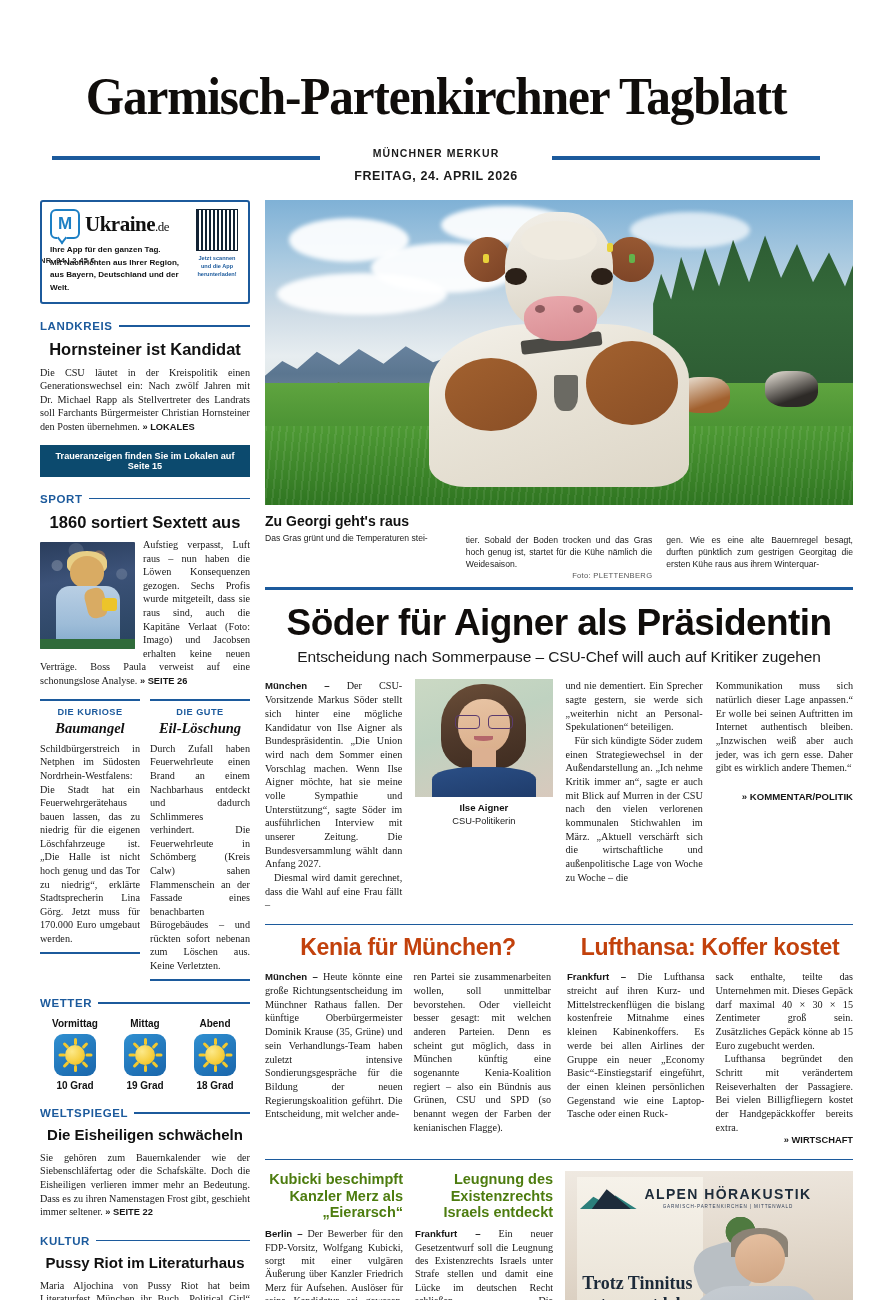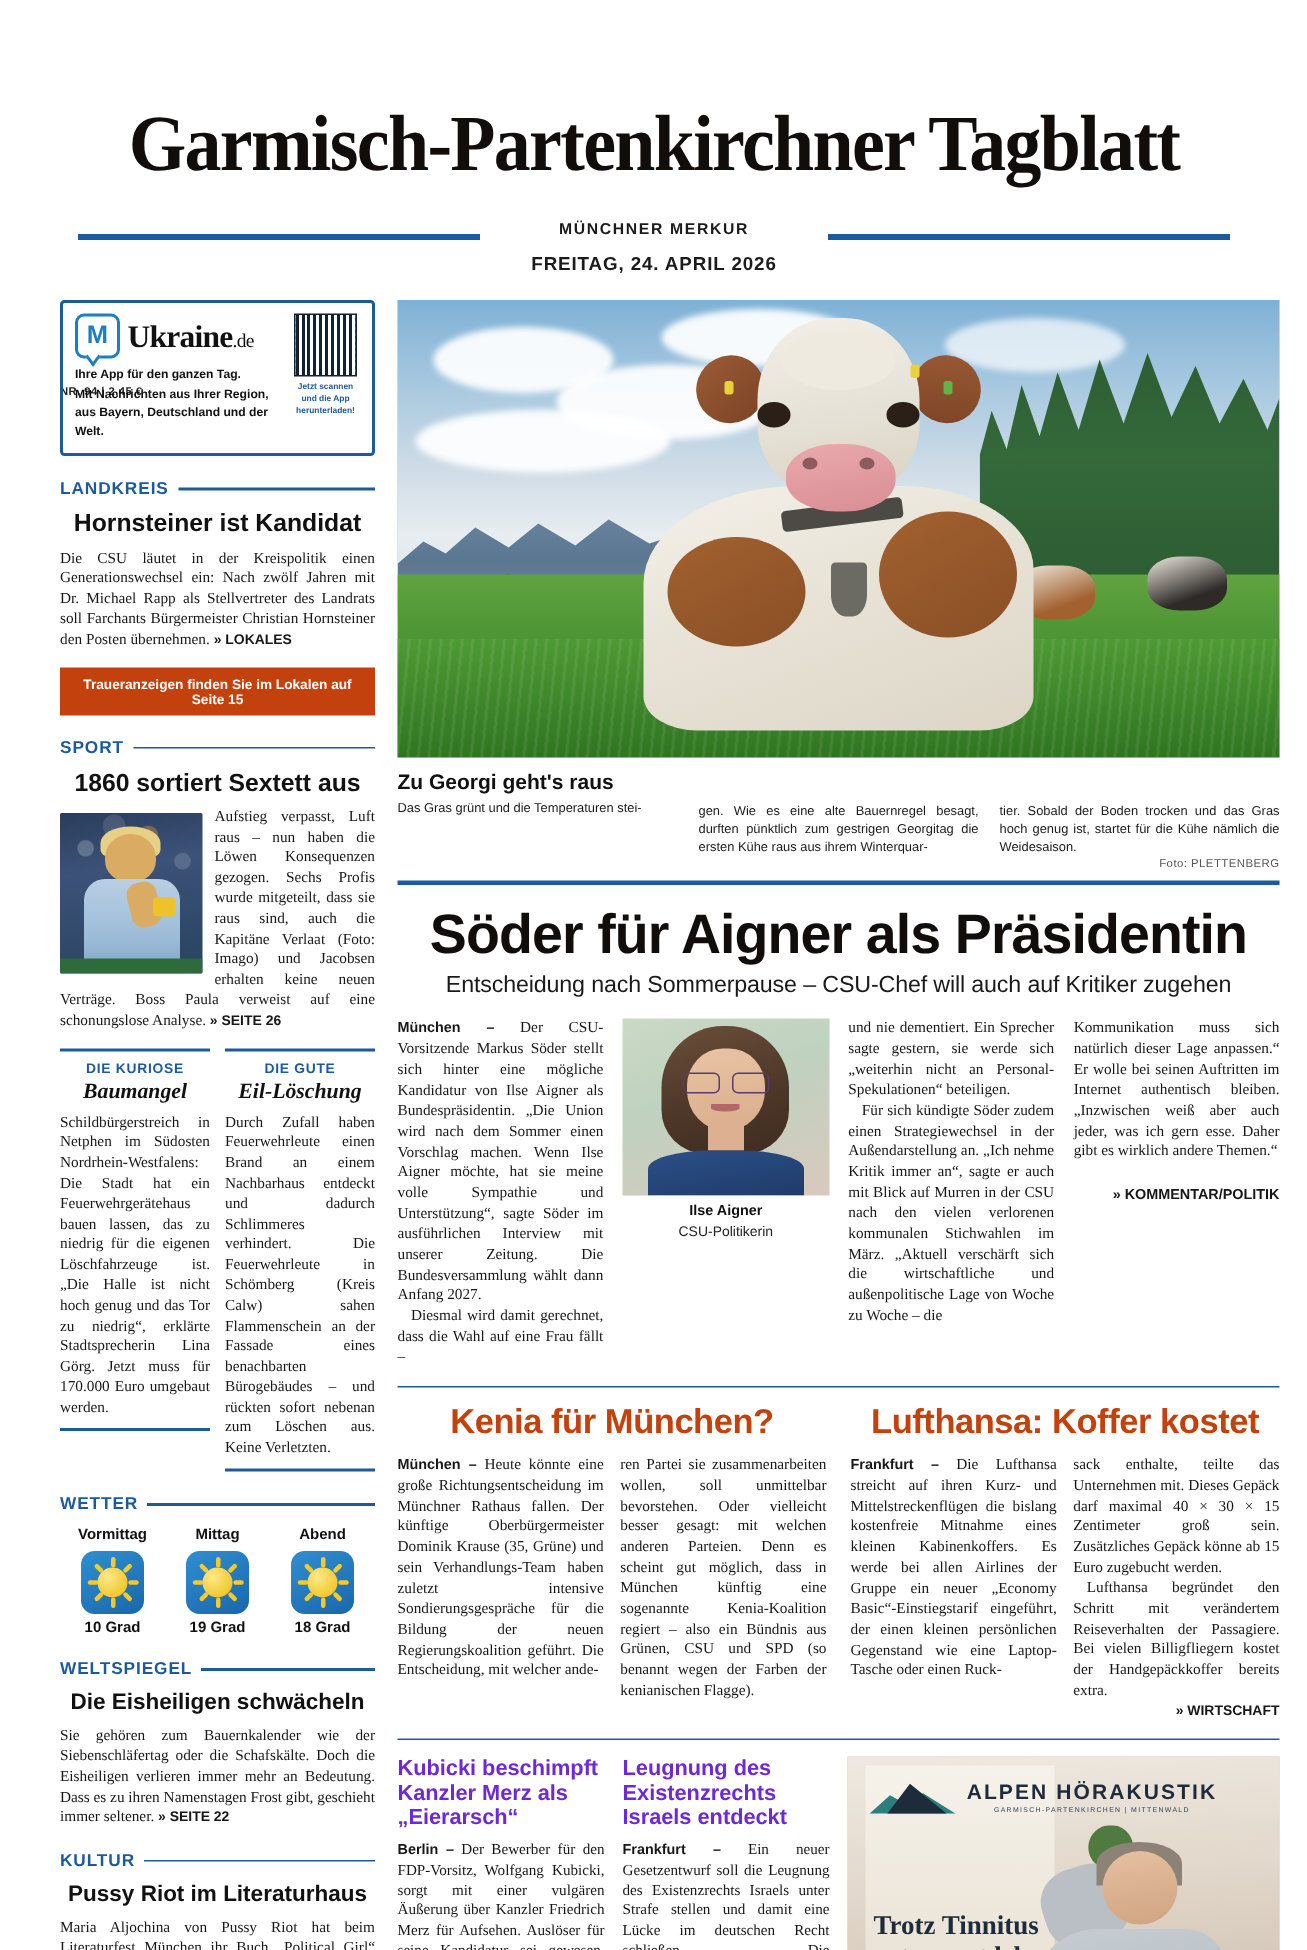"Traueranzeigen finden Sie im Lokalen" .trauer { background: #c2410c -> #0c4a6e }
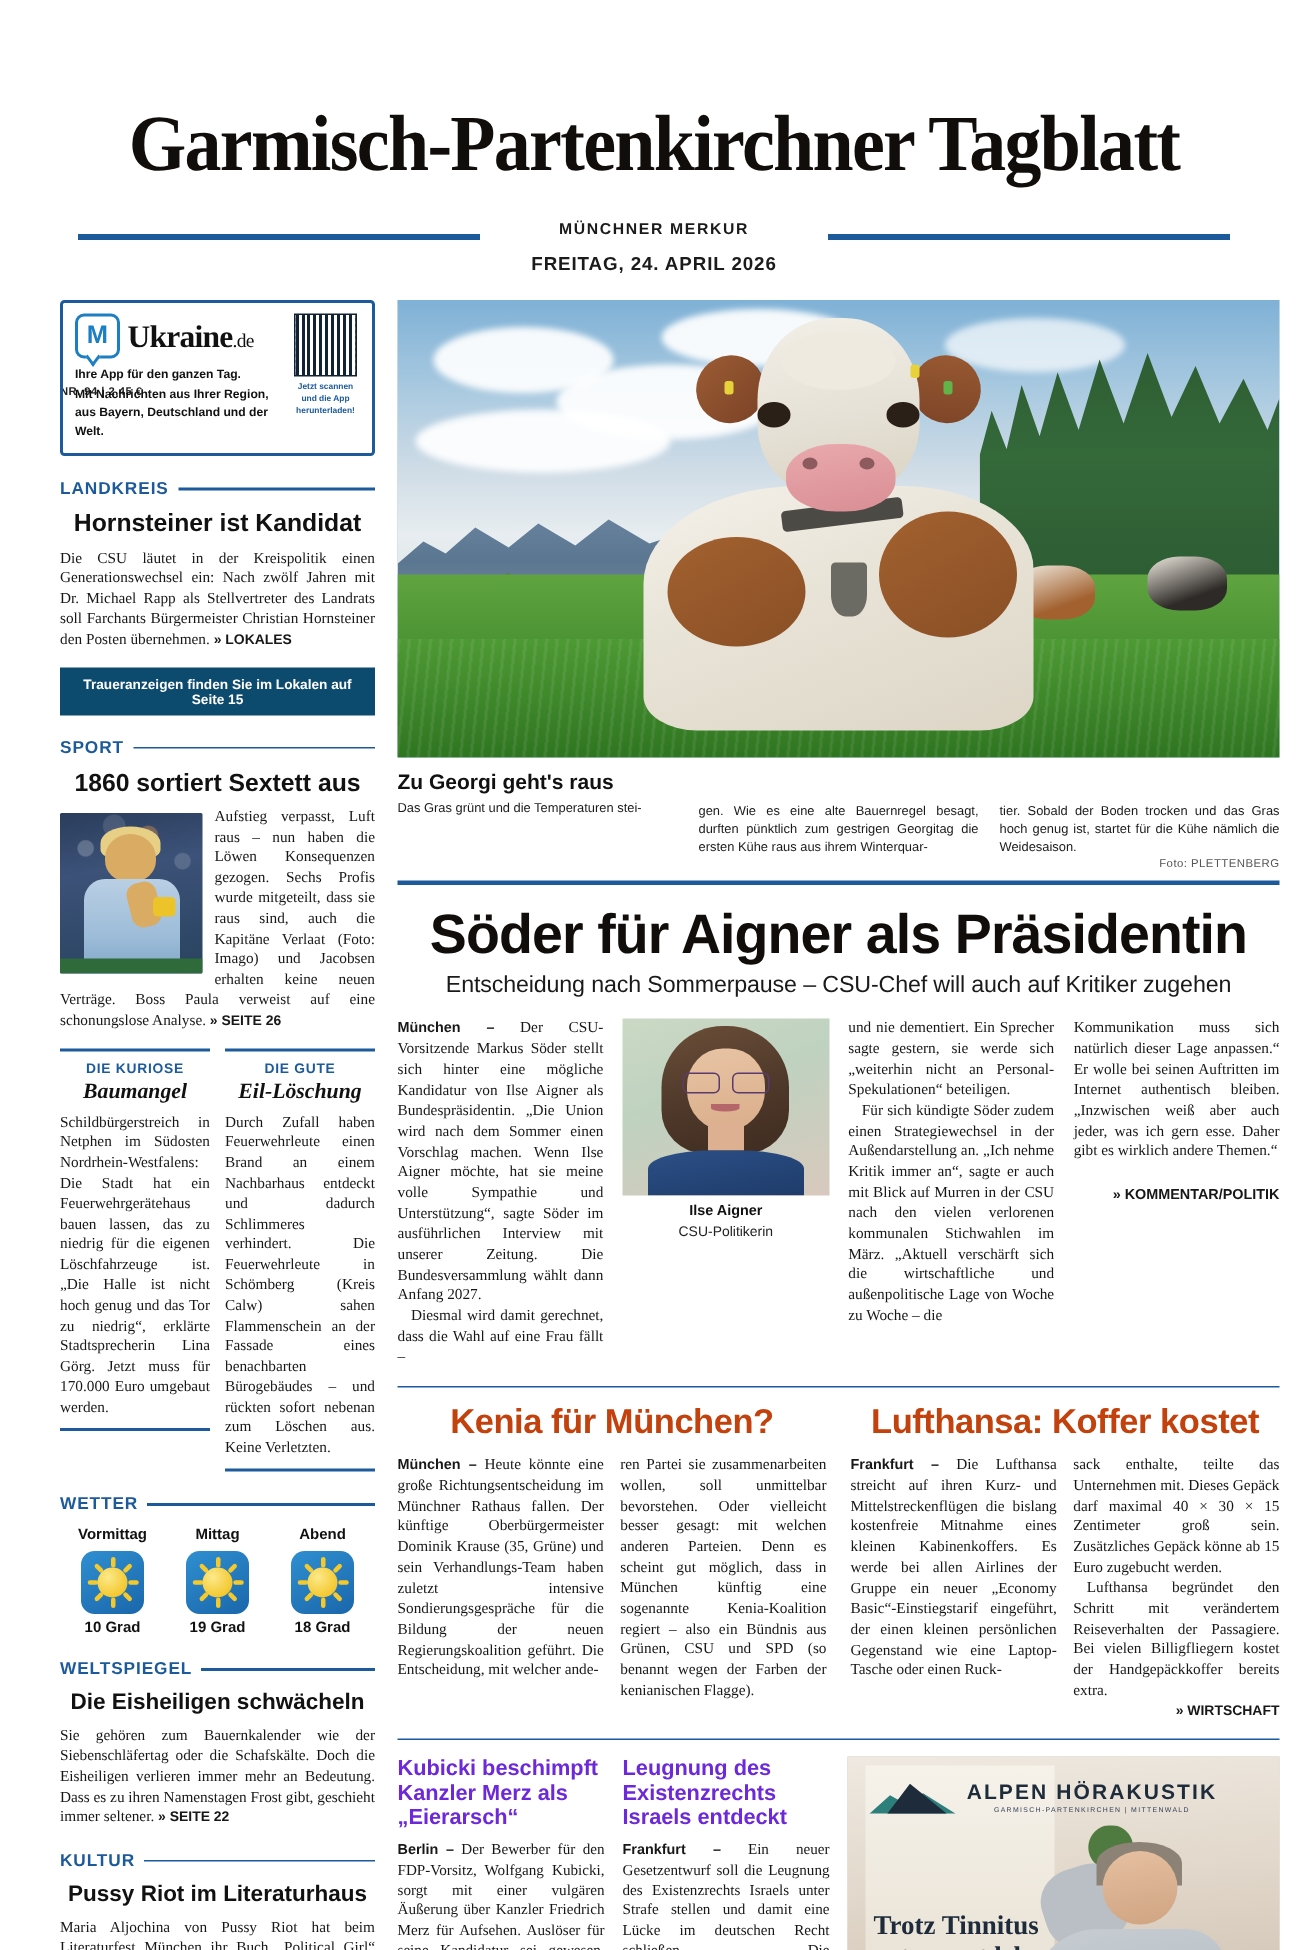"gen. Wie es eine alte" div.cap-c { order: before "tier. Sobald der Boden trocken" -> after "tier. Sobald der Boden trocken" }
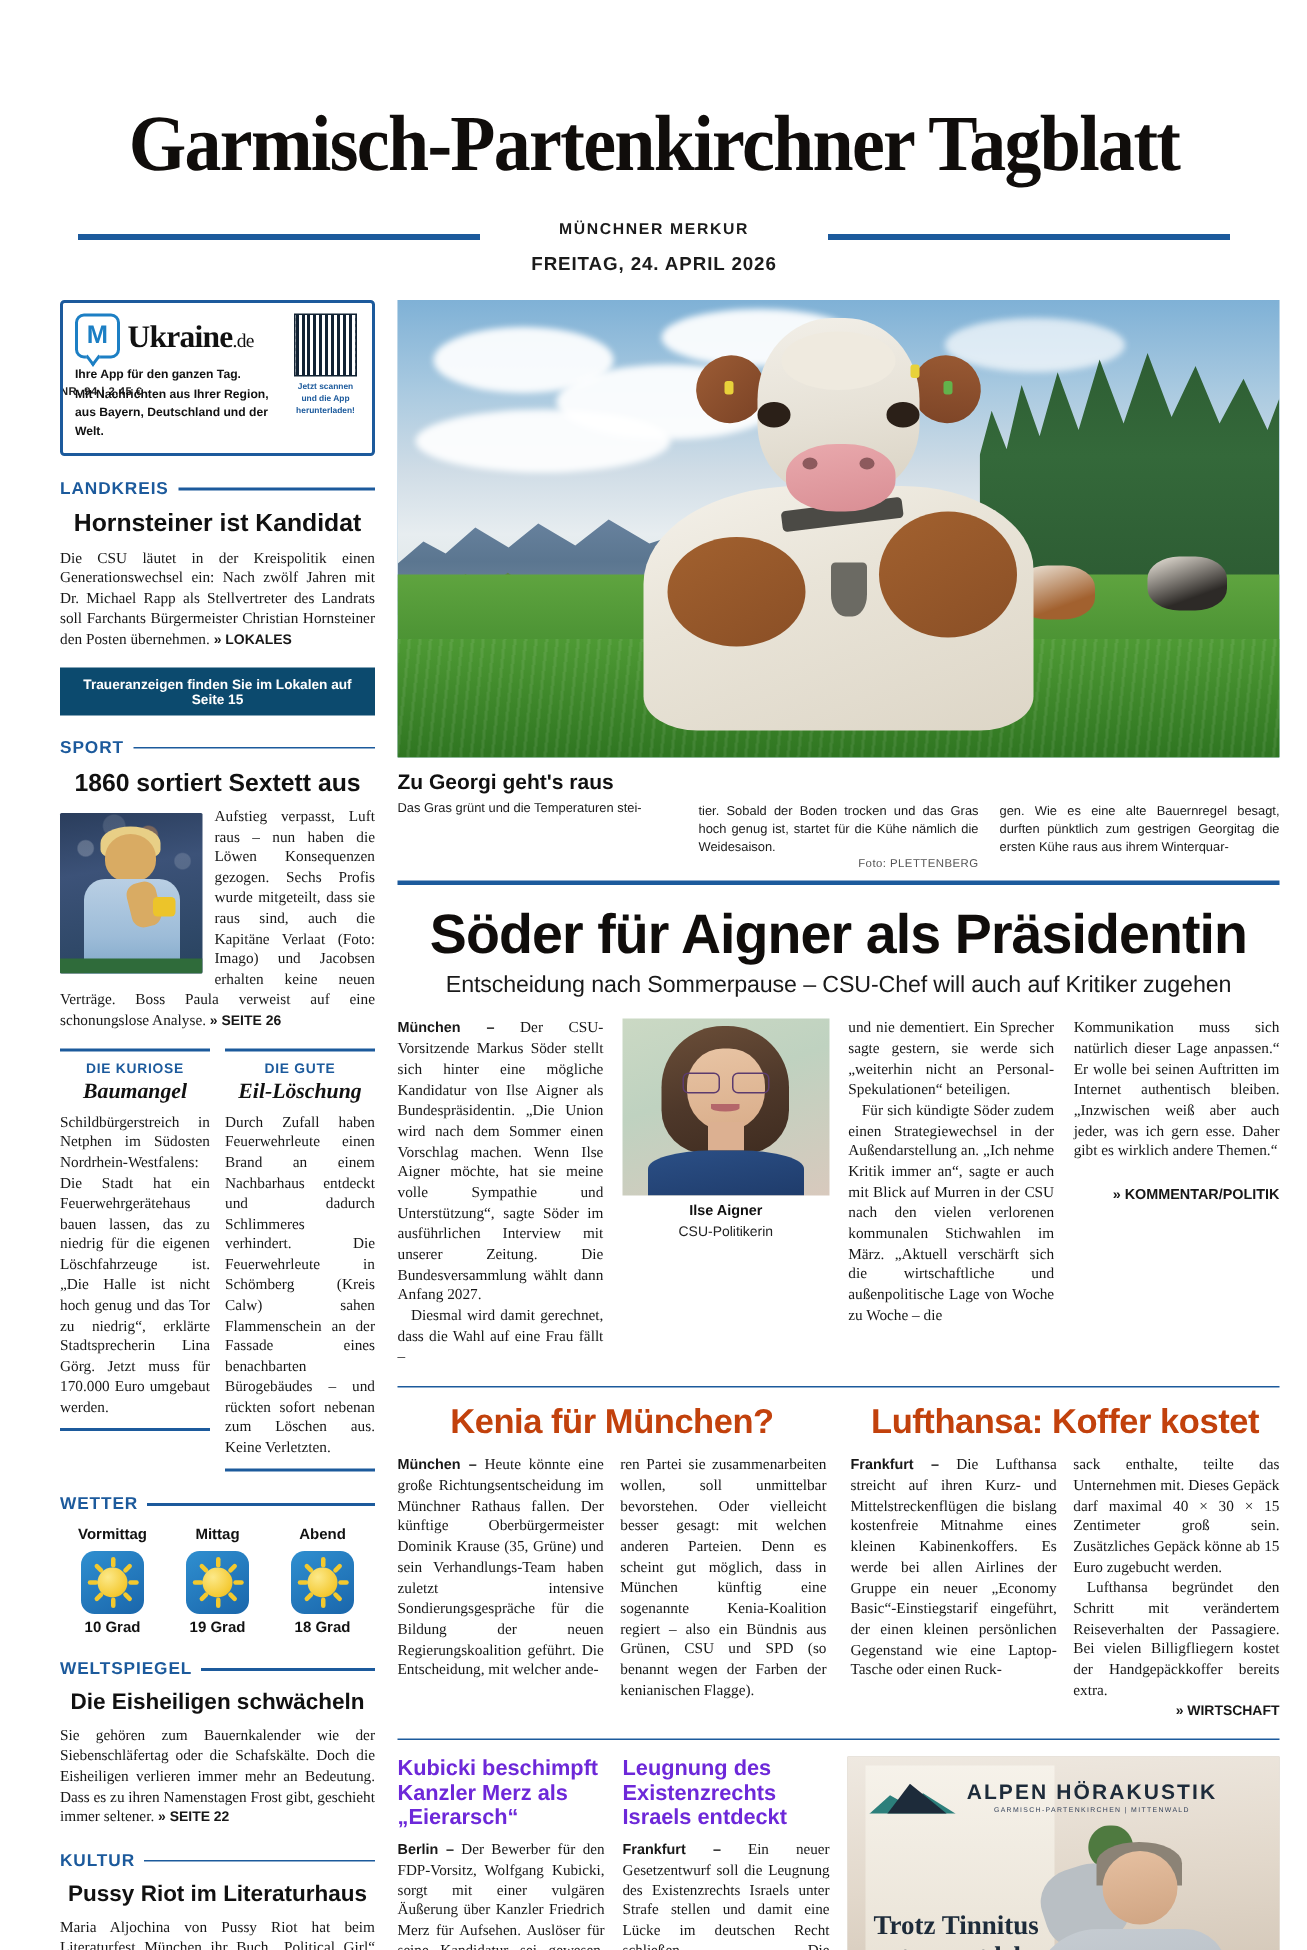"Kubicki beschimpft Kanzler Merz als" .q-head { color: #6d28d9 -> #4d7c0f; text-align: left -> right }
